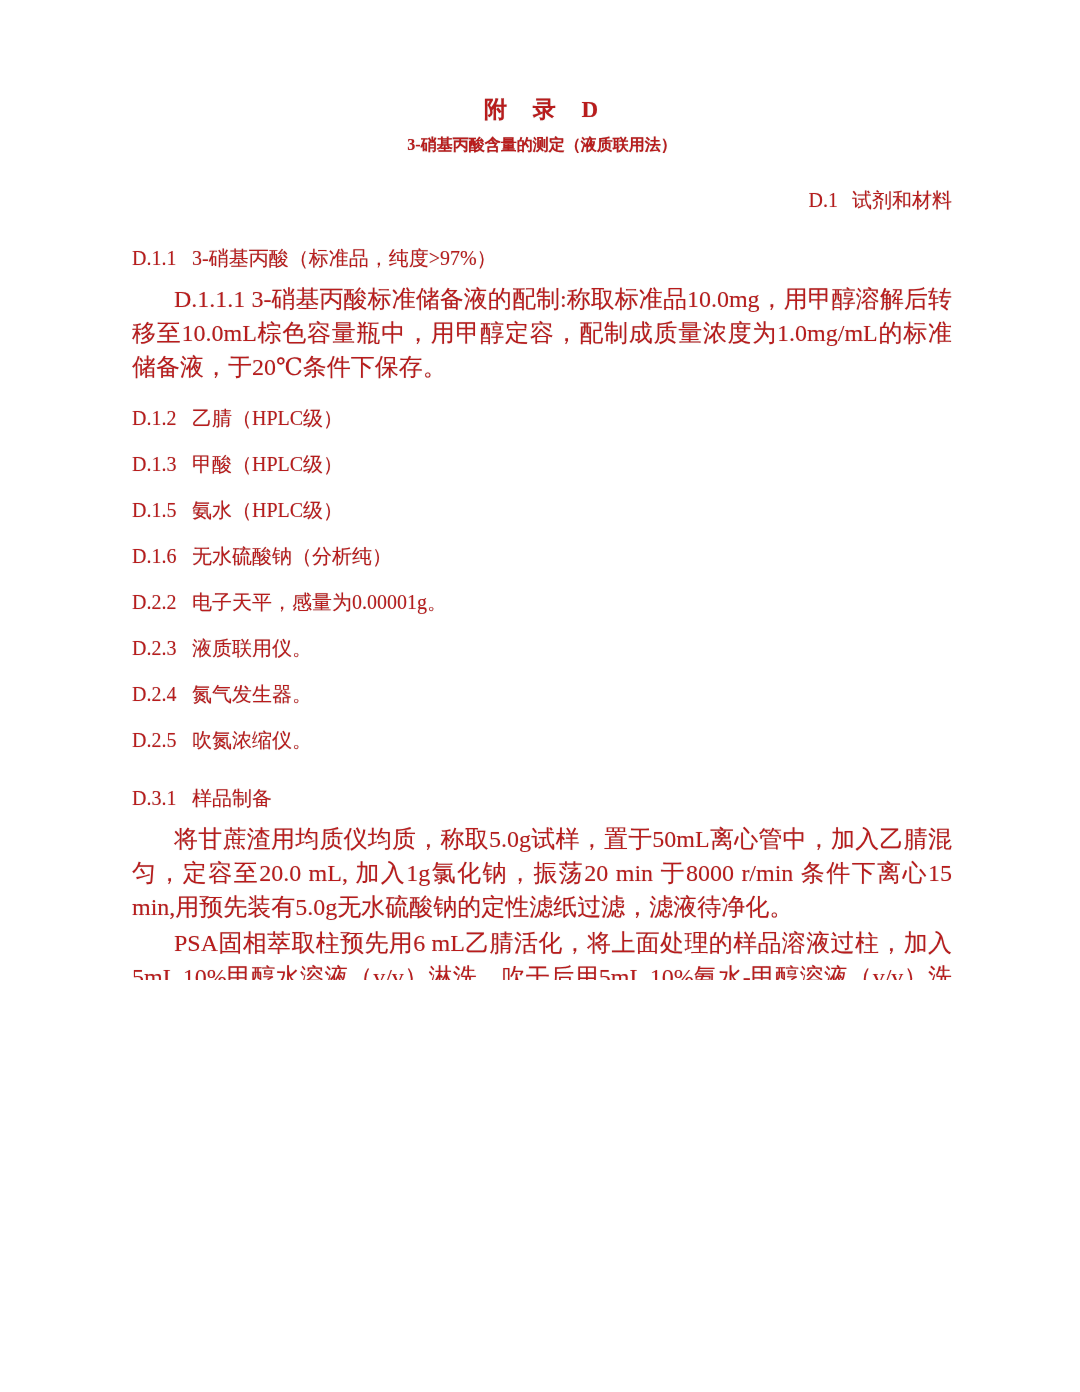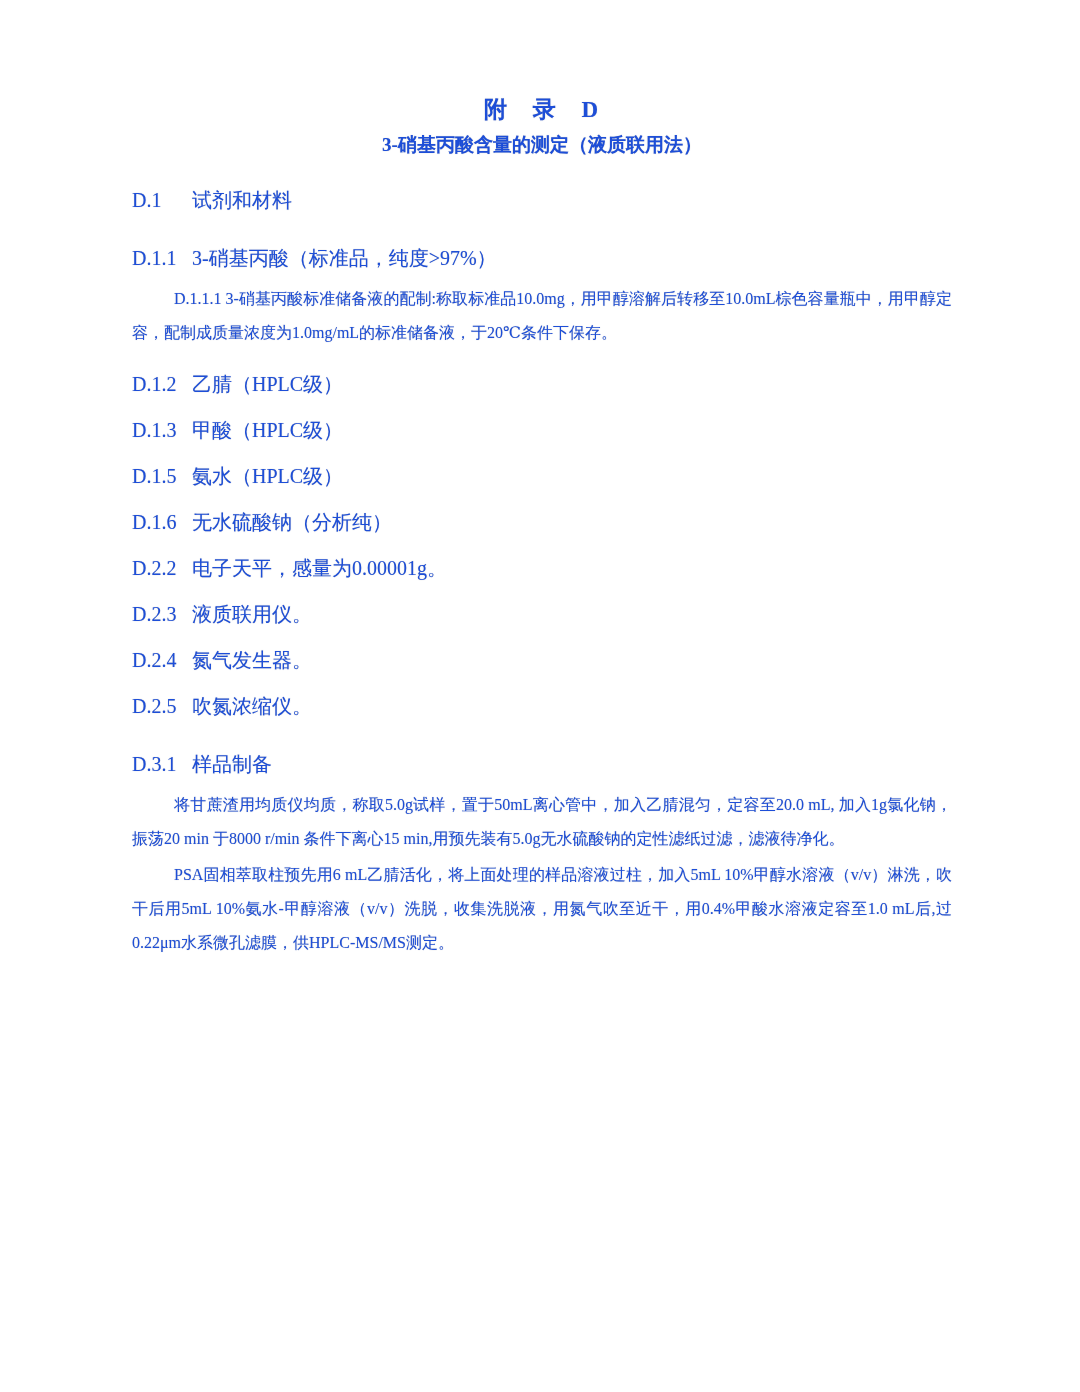"附 录 D" .page { color: #1d4ed8 -> #b91c1c }
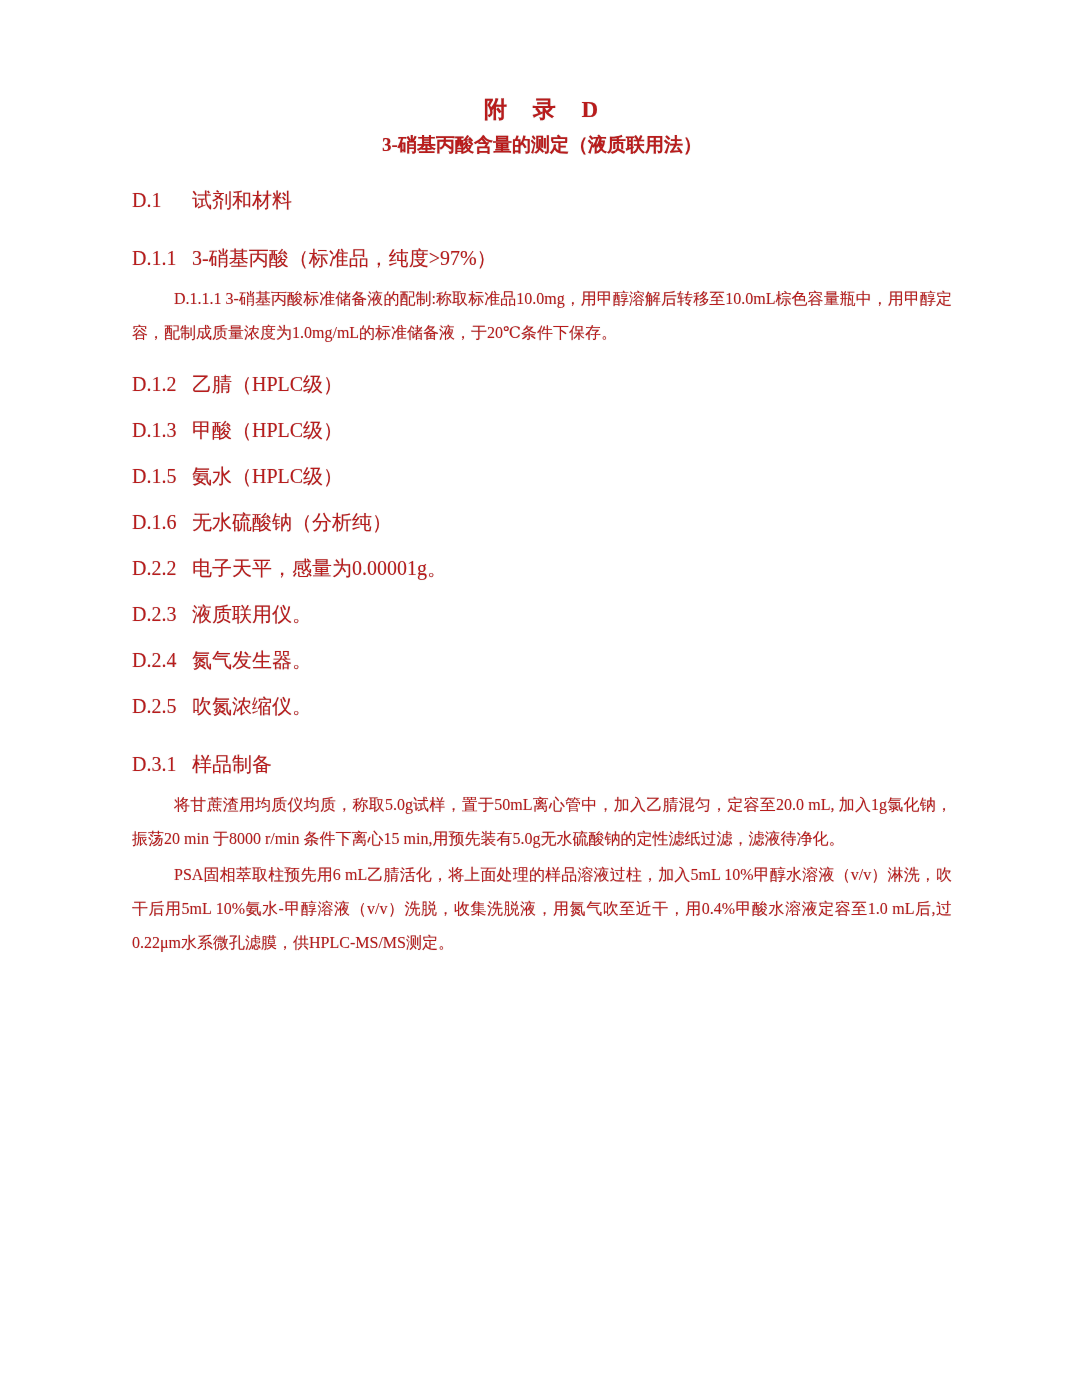"3-硝基丙酸含量的测定（液质联用法）" .subtitle { font-size: 19px -> 16px }
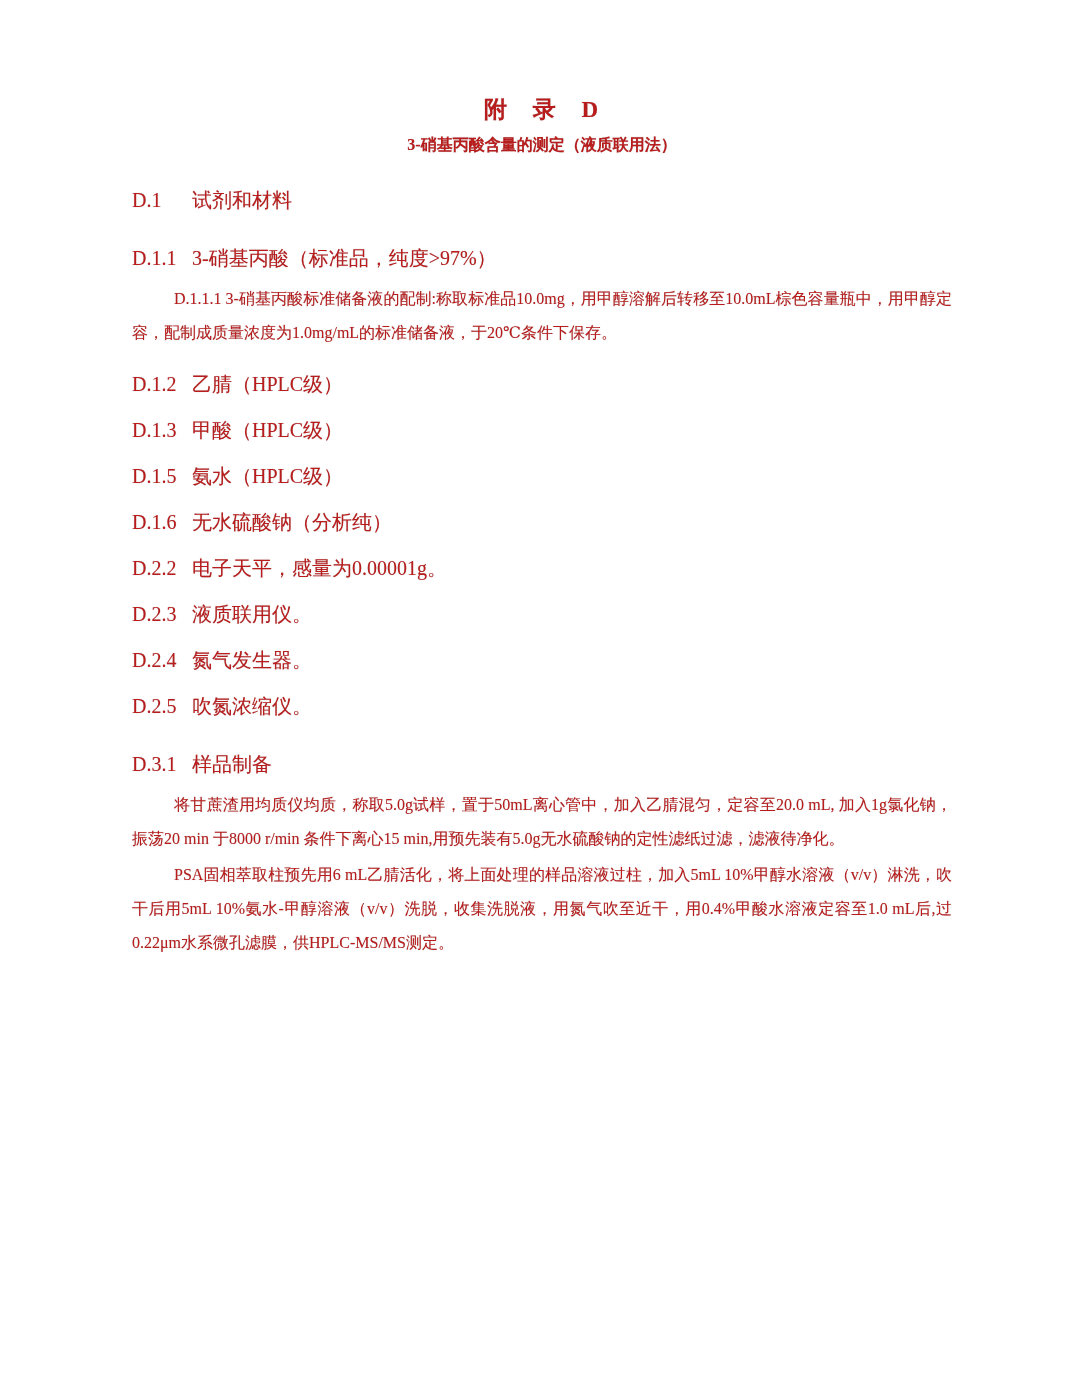"D.1 试剂和材料" .sp-after-sub { text-align: none -> right }
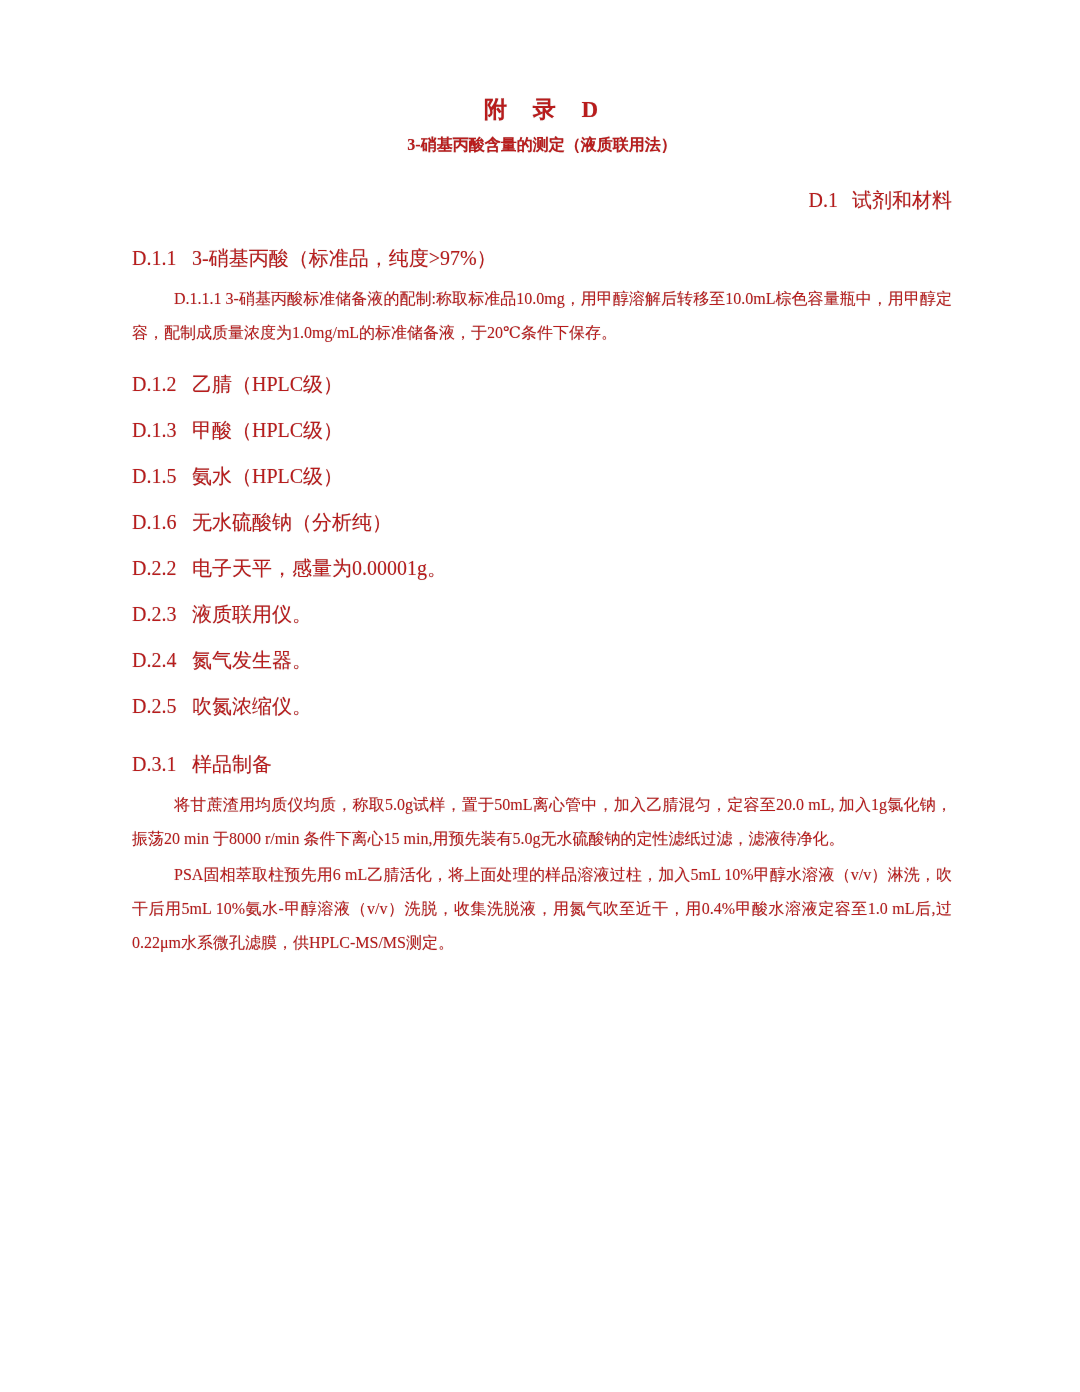"D.1.1.1" .p { font-size: 16px -> 24px }
